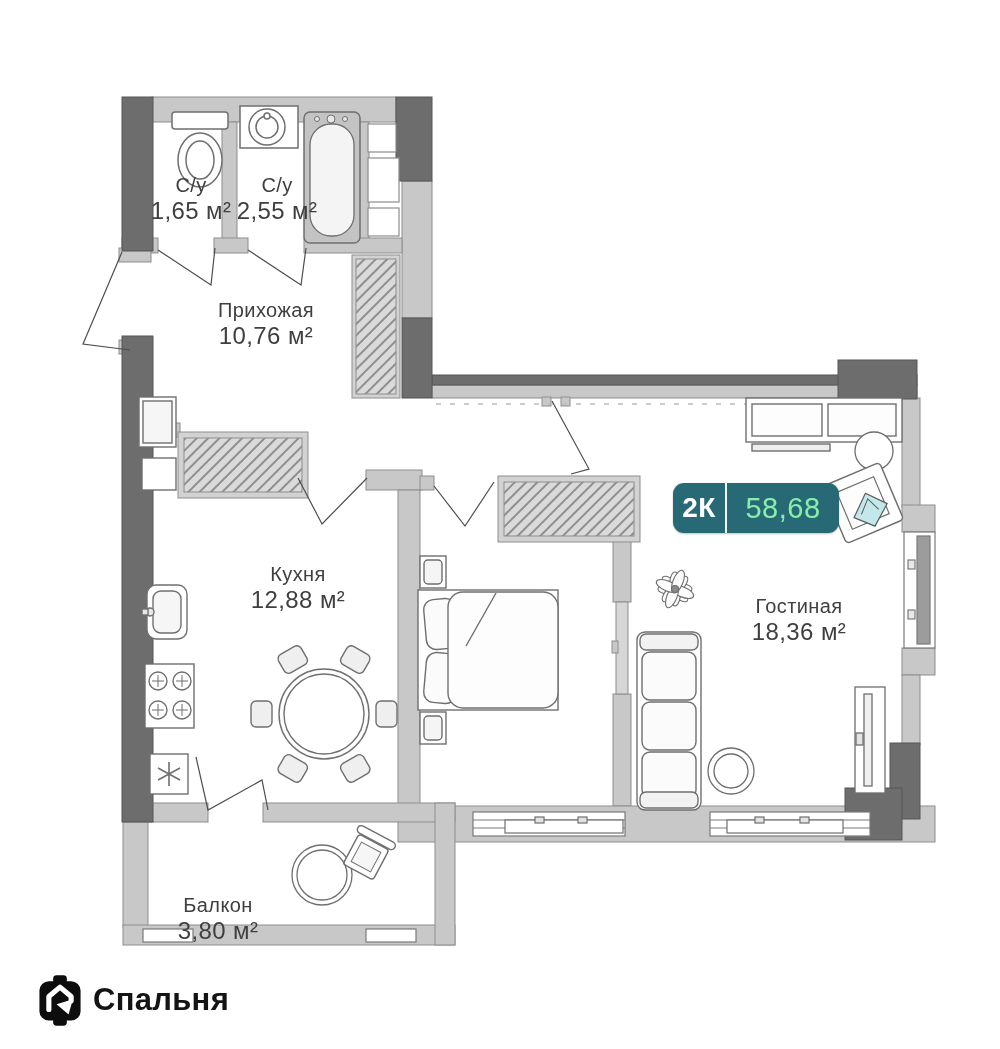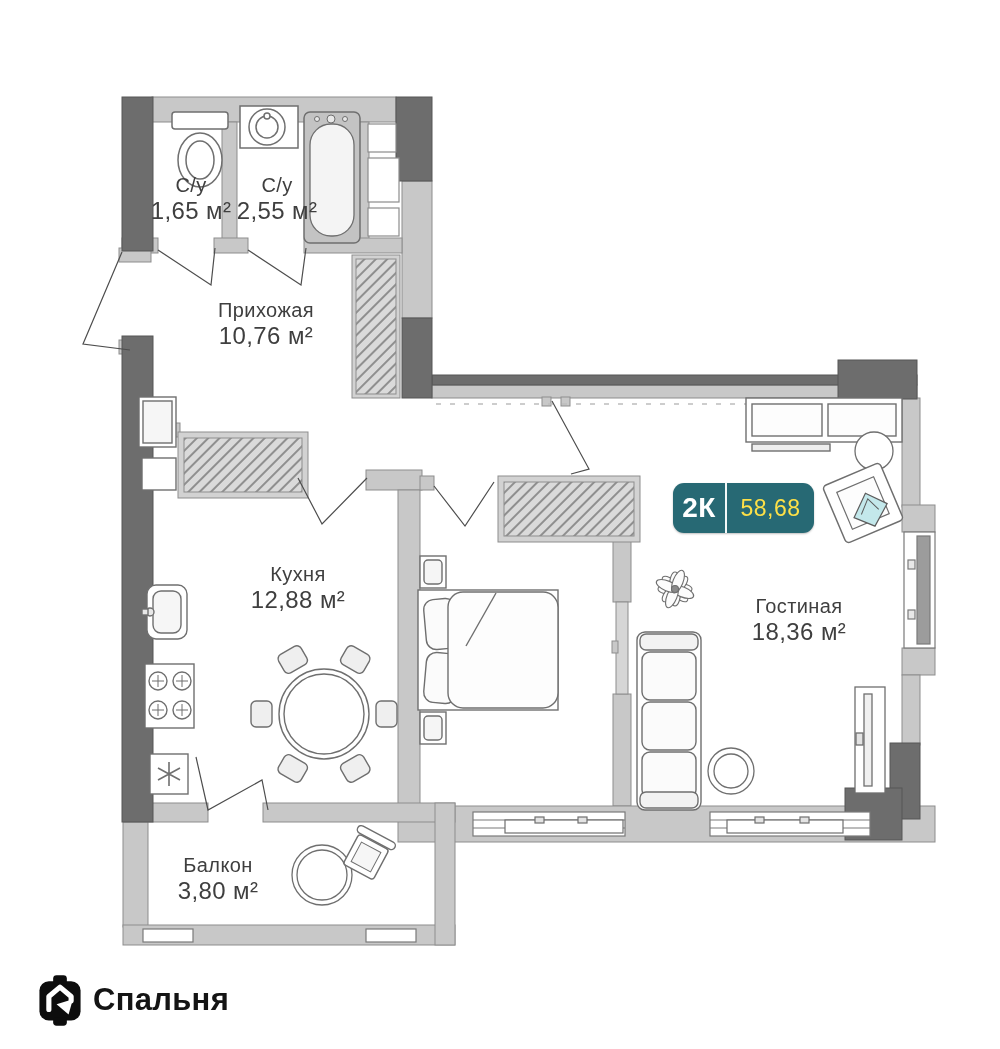"2К" .badge { width: 141px -> 166px }
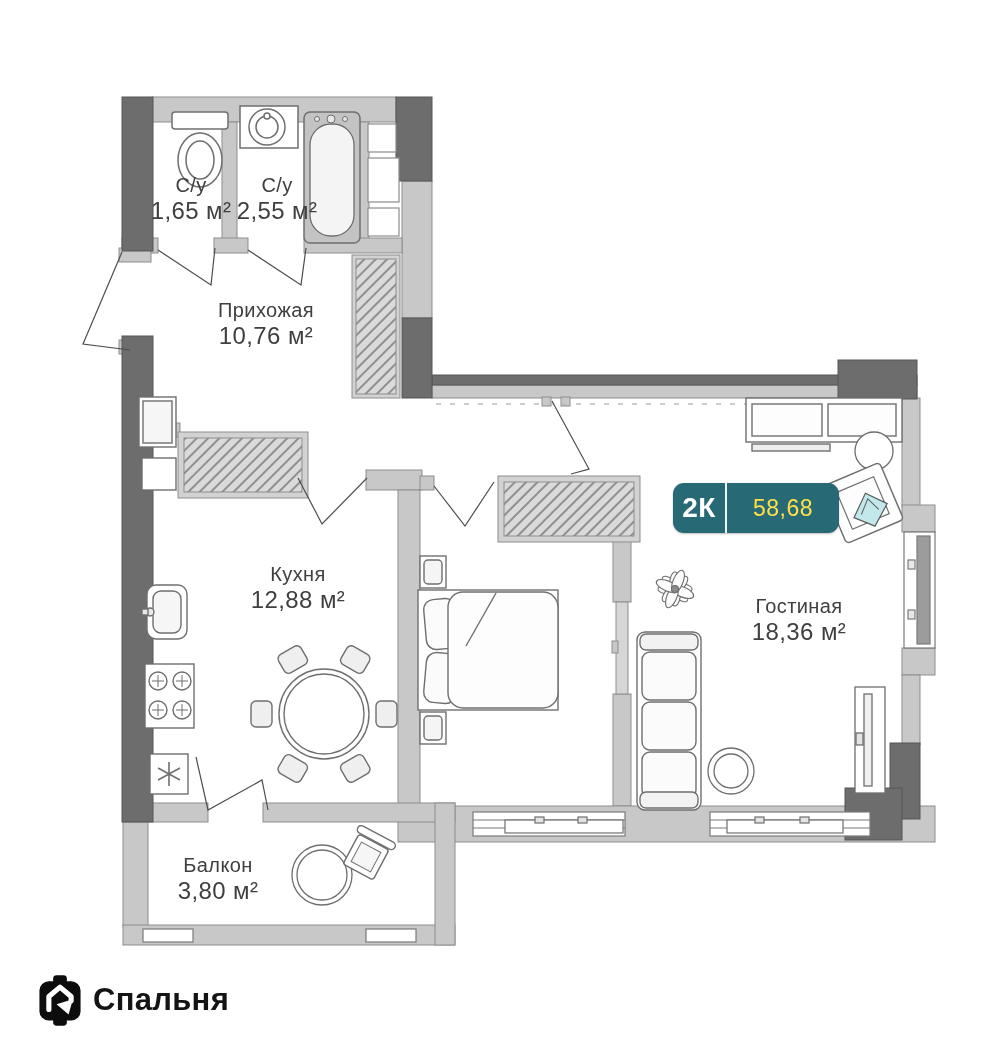"58,68" .badge .barea { color: #fde047 -> #86efac; font-size: 23px -> 29px }
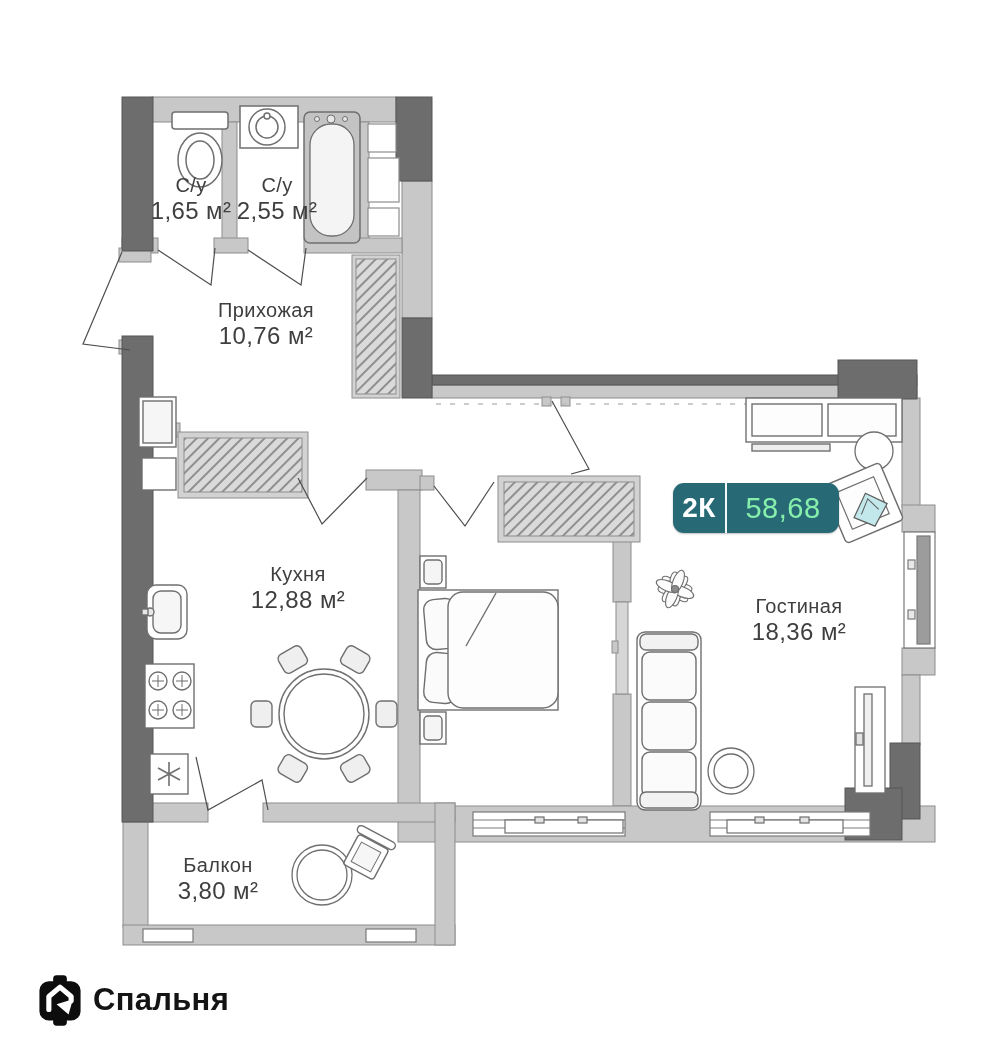"Балкон" div.room-label { top: 880px -> 920px }
